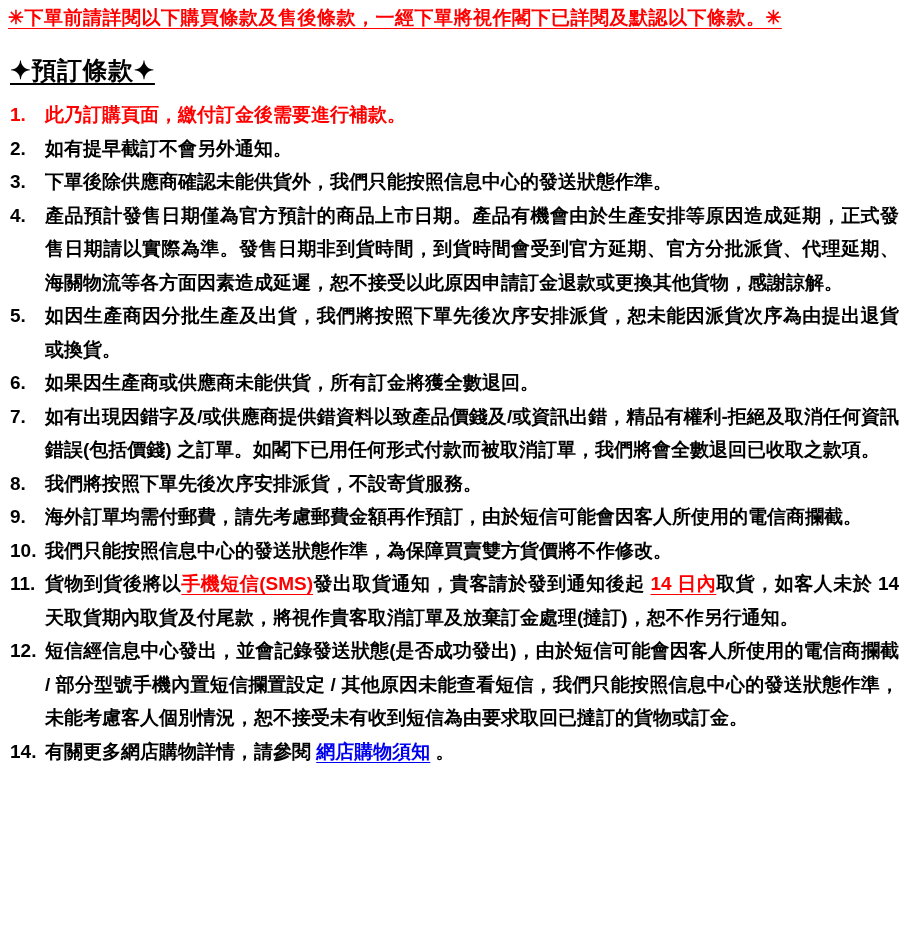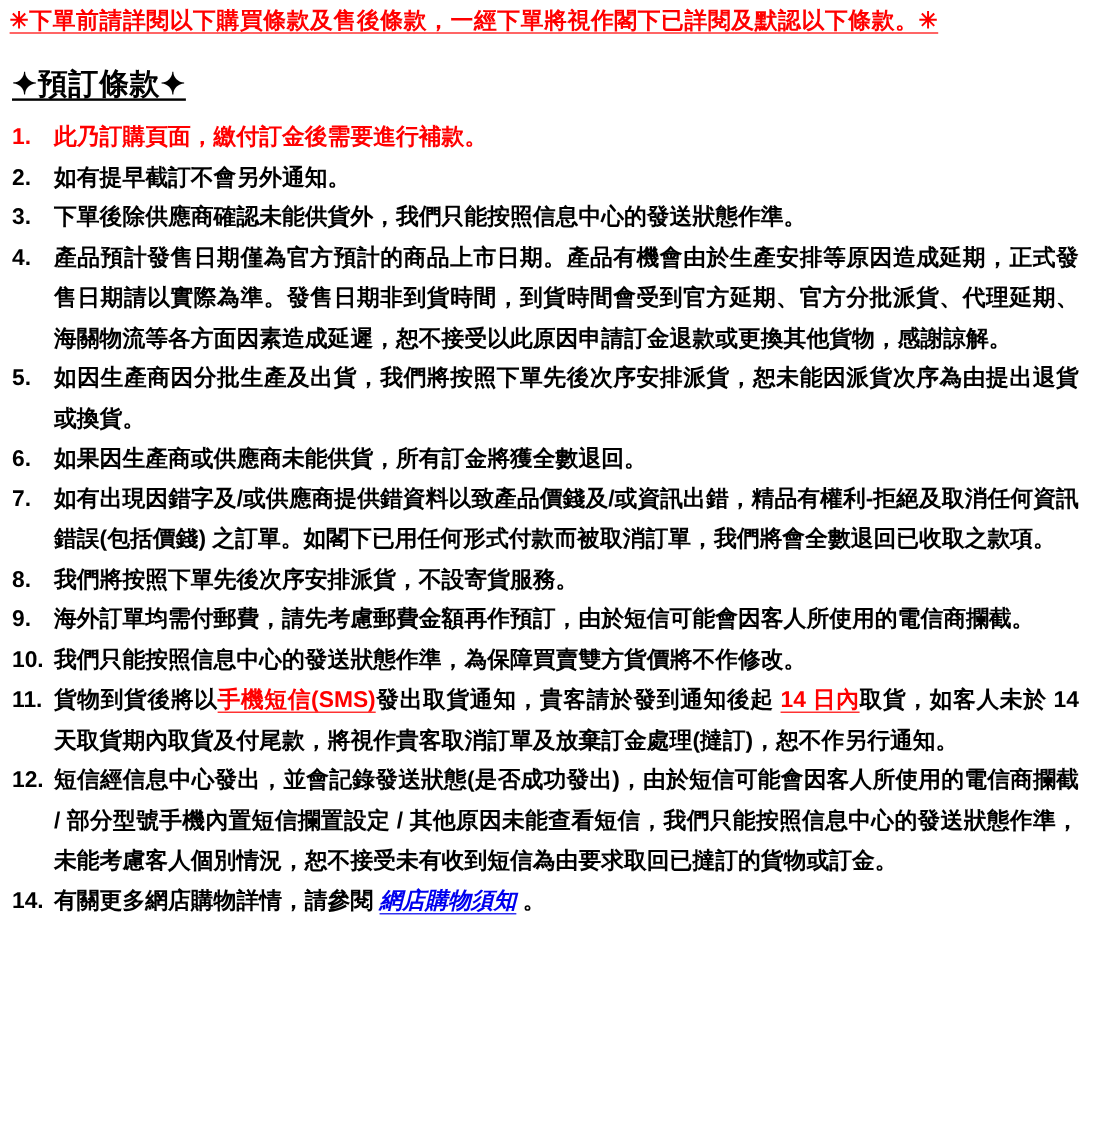"網店購物須知" .seg-link { font-style: italic -> none }
